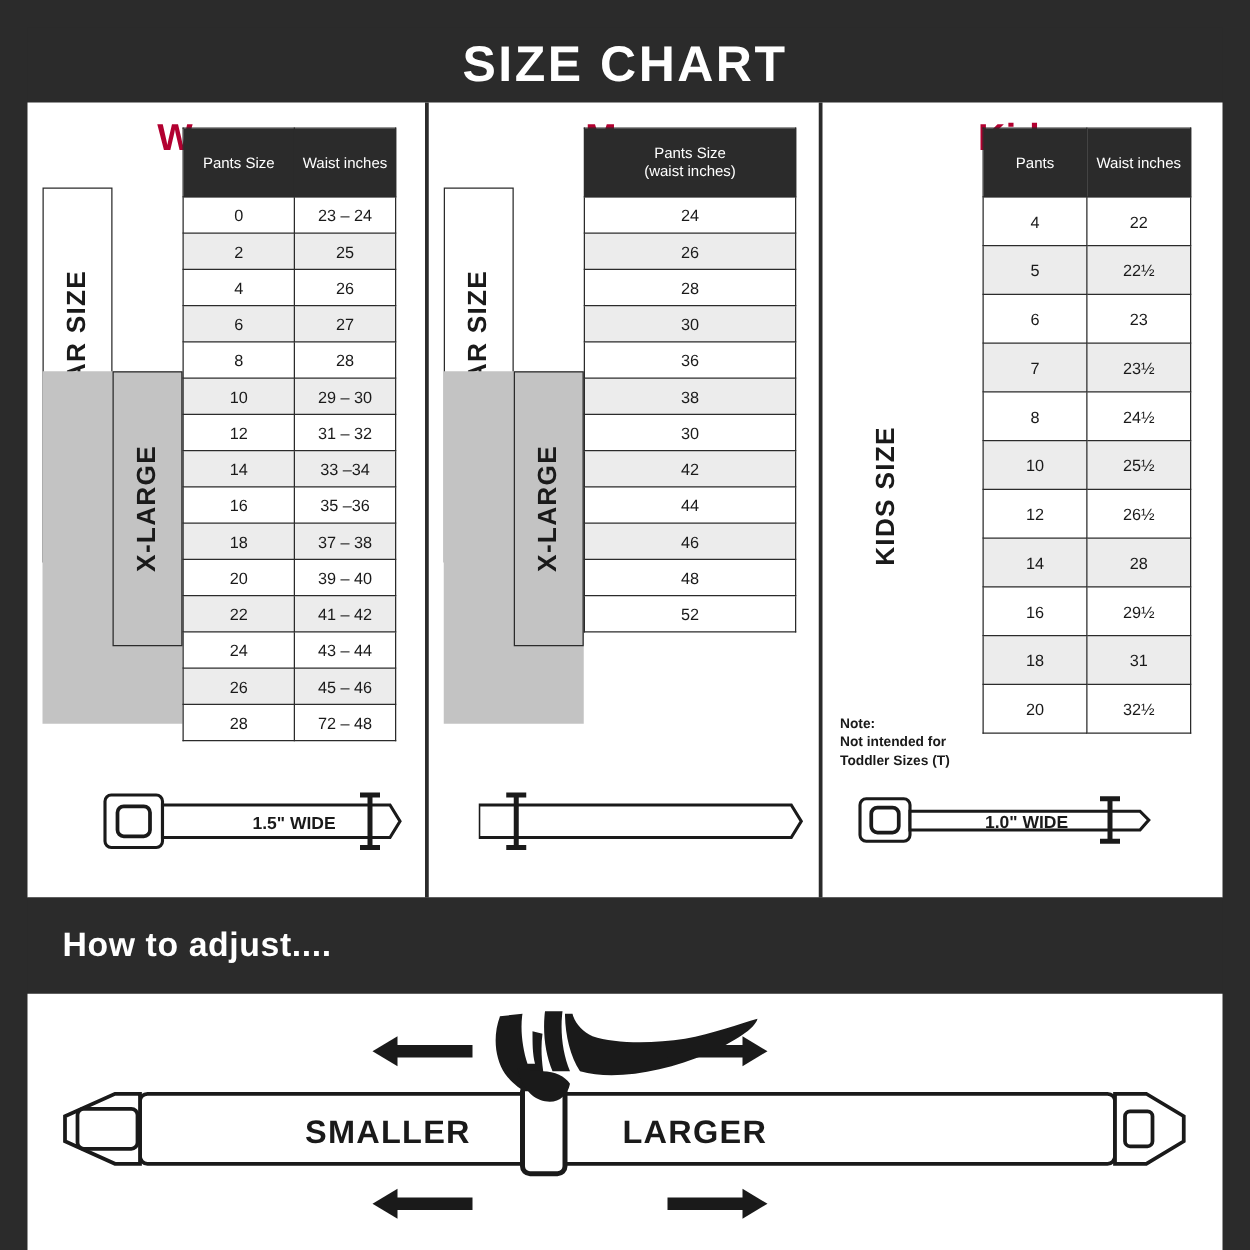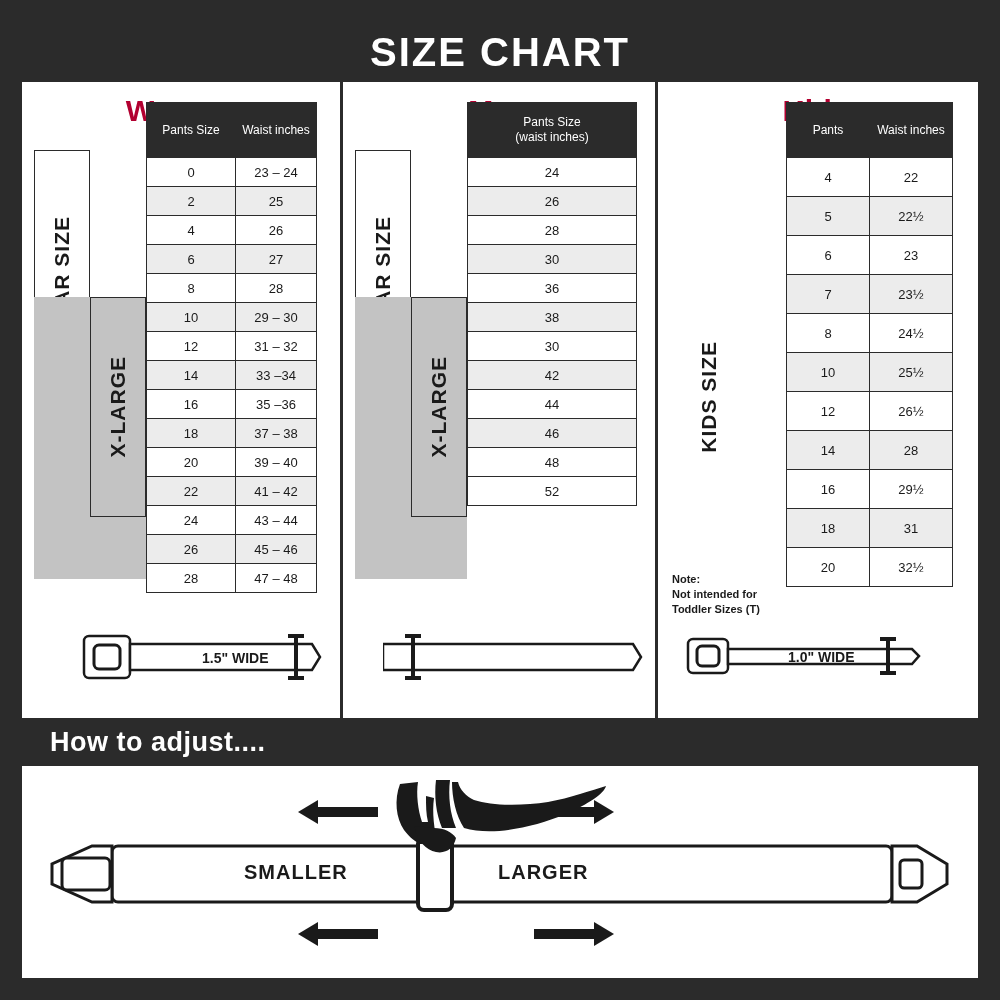"47 – 48" td { text: 47 -> 72 }
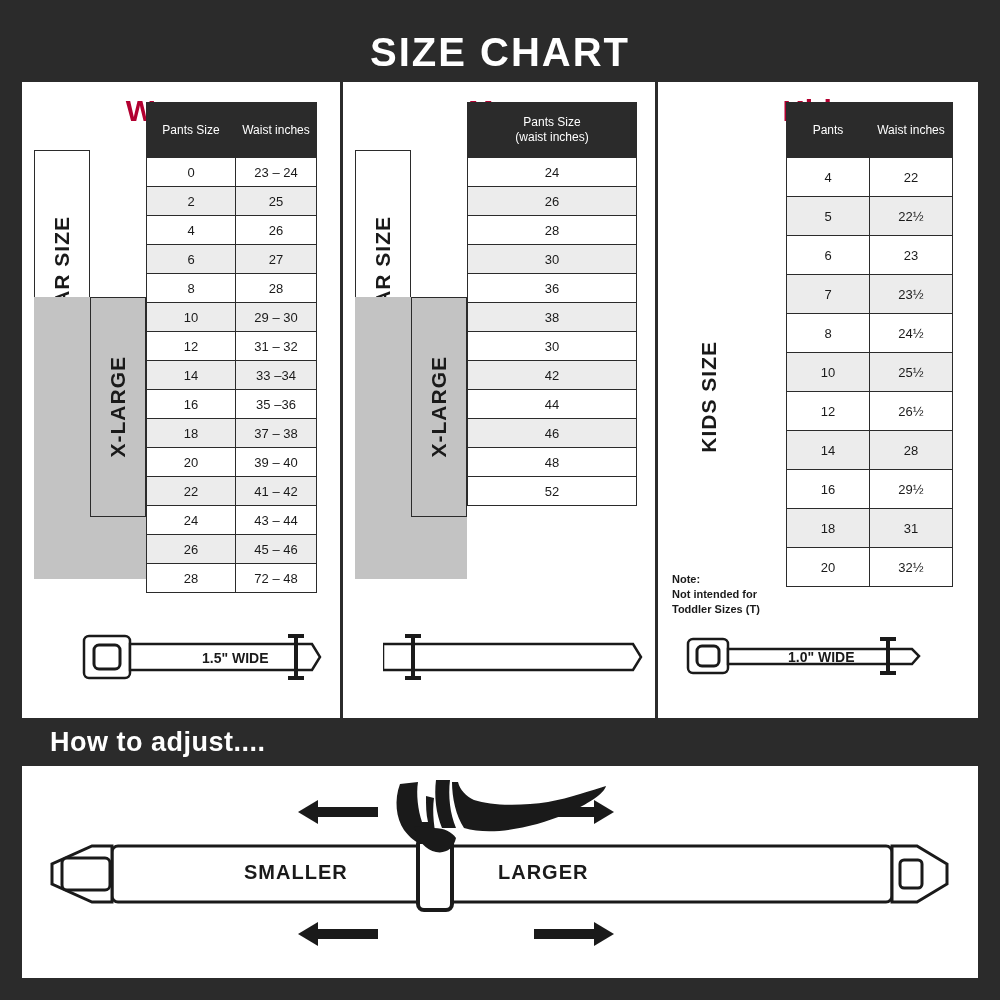"How to adjust...." .howto-bar { height: 48px -> 77px }
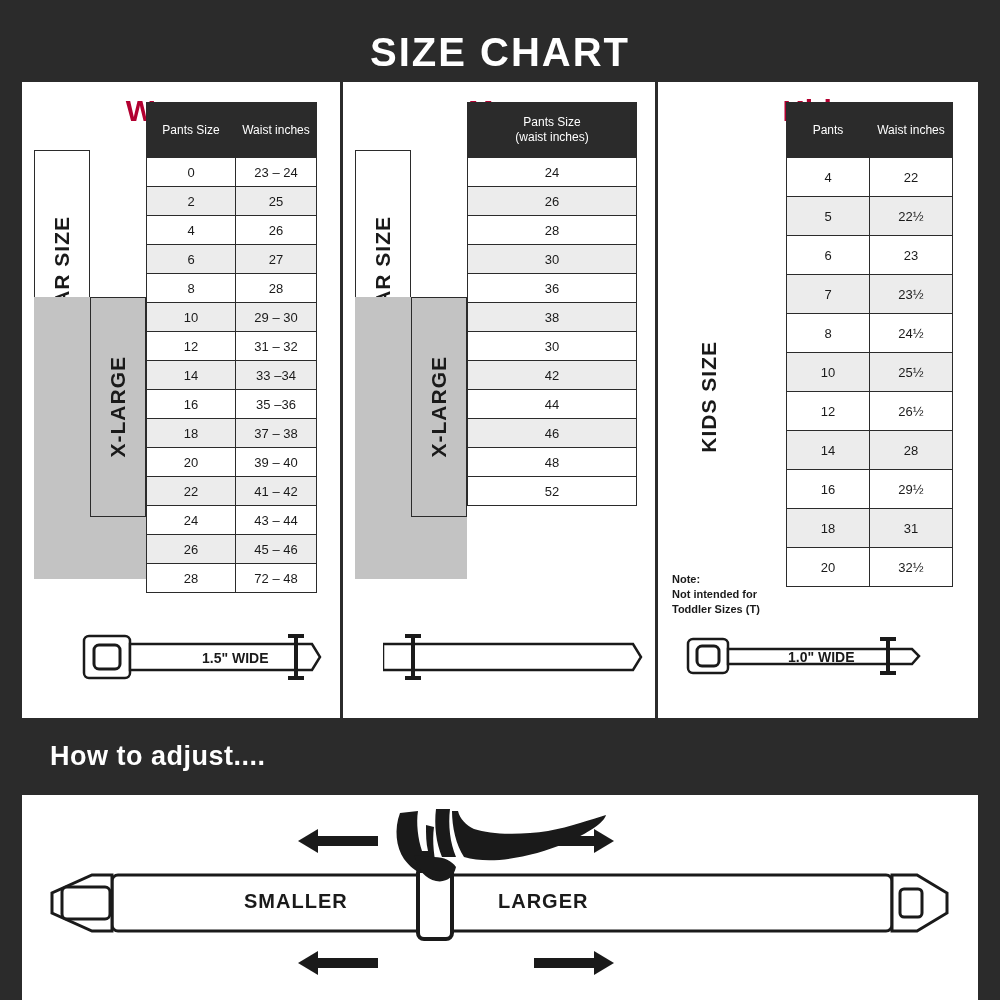"SMALLER" .adjust-word { font-size: 20px -> 26px }
